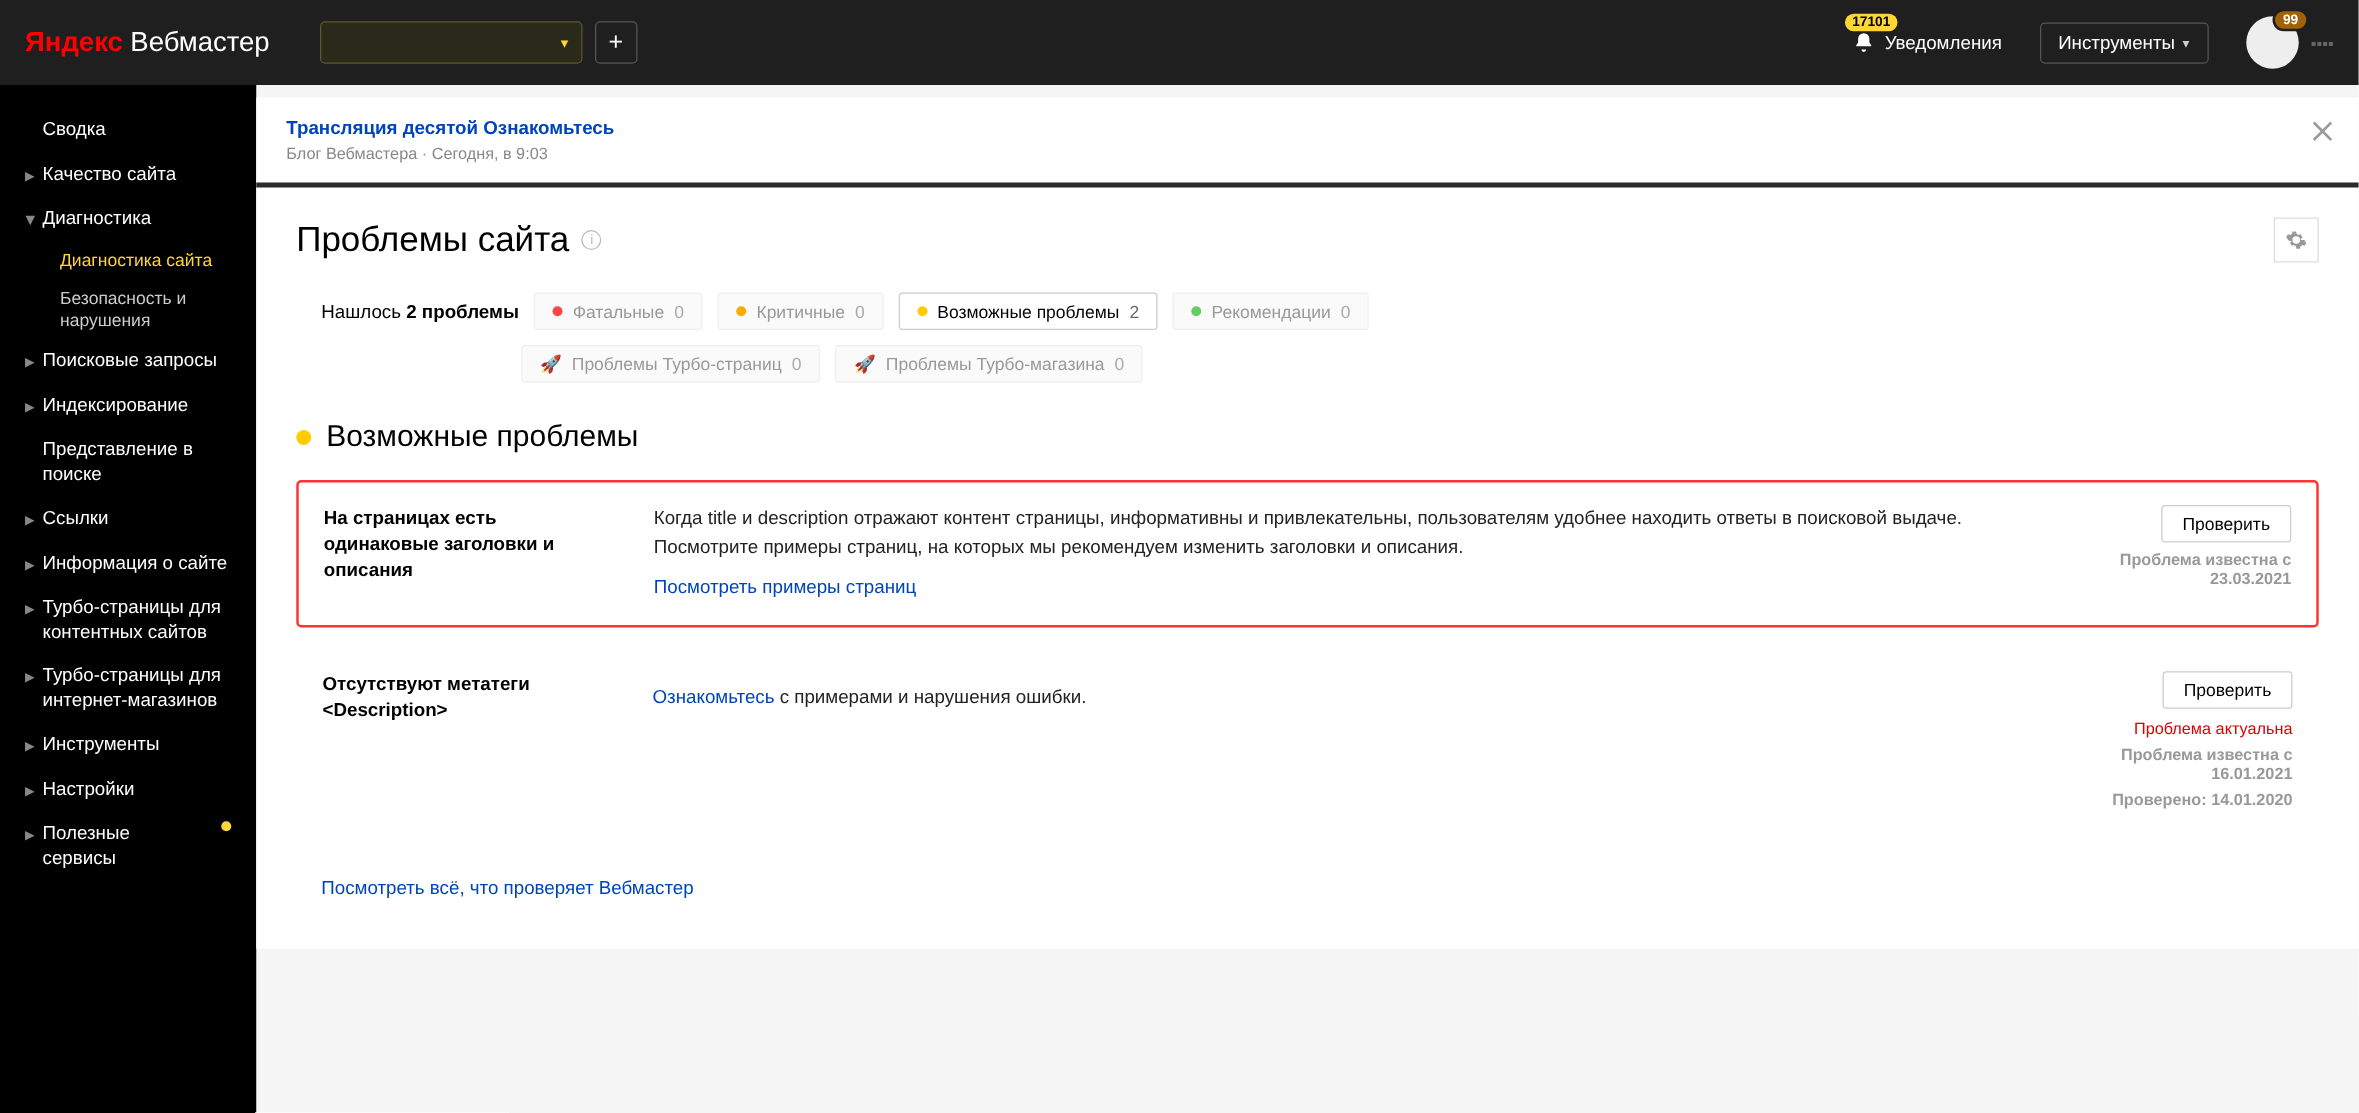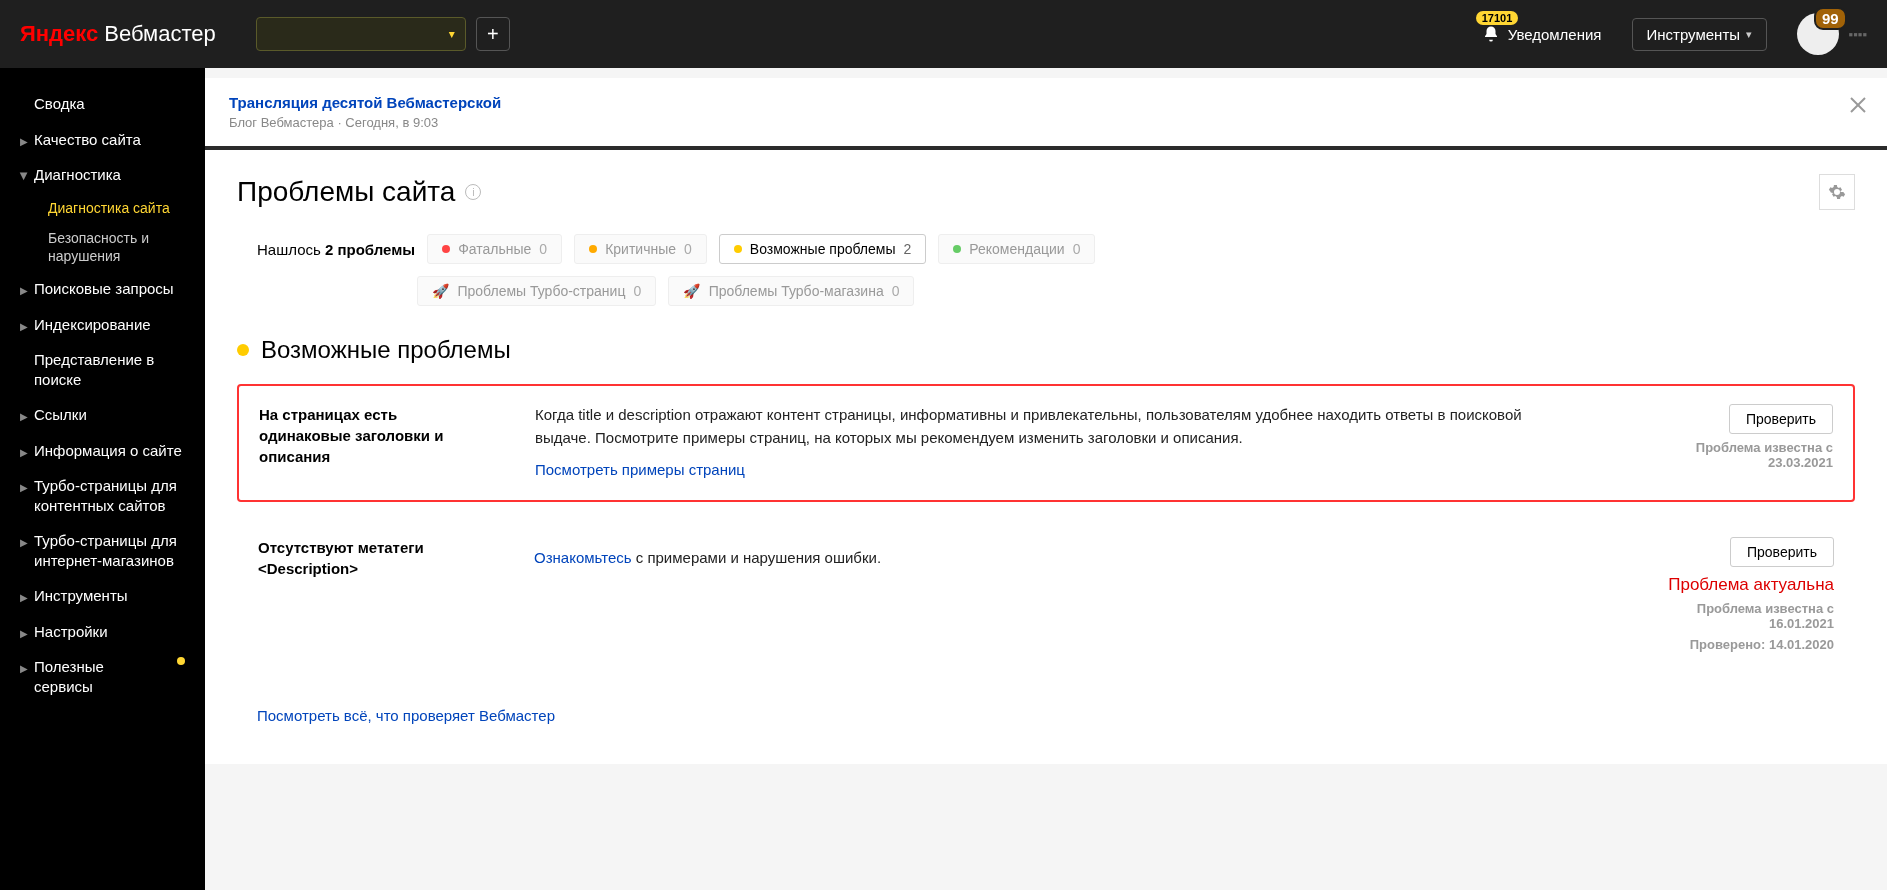"99" .avatar-badge { font-size: 15px -> 11px }
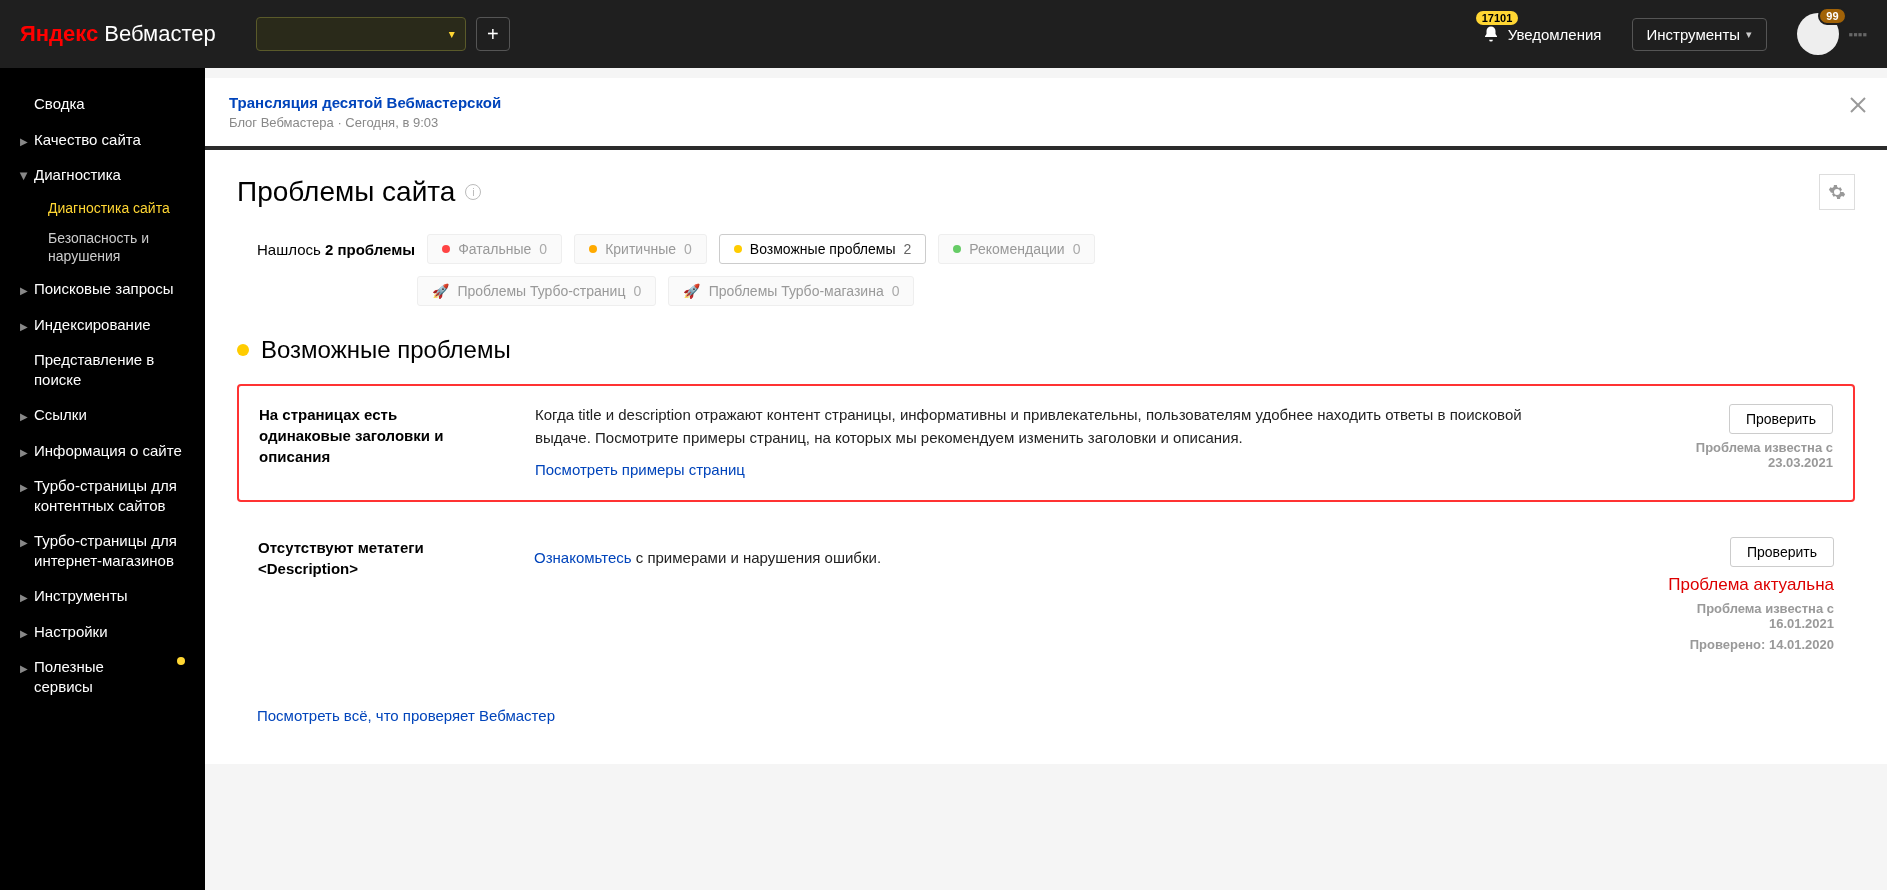"Трансляция десятой Вебмастерской" div.banner-title { text: Вебмастерской -> Ознакомьтесь }
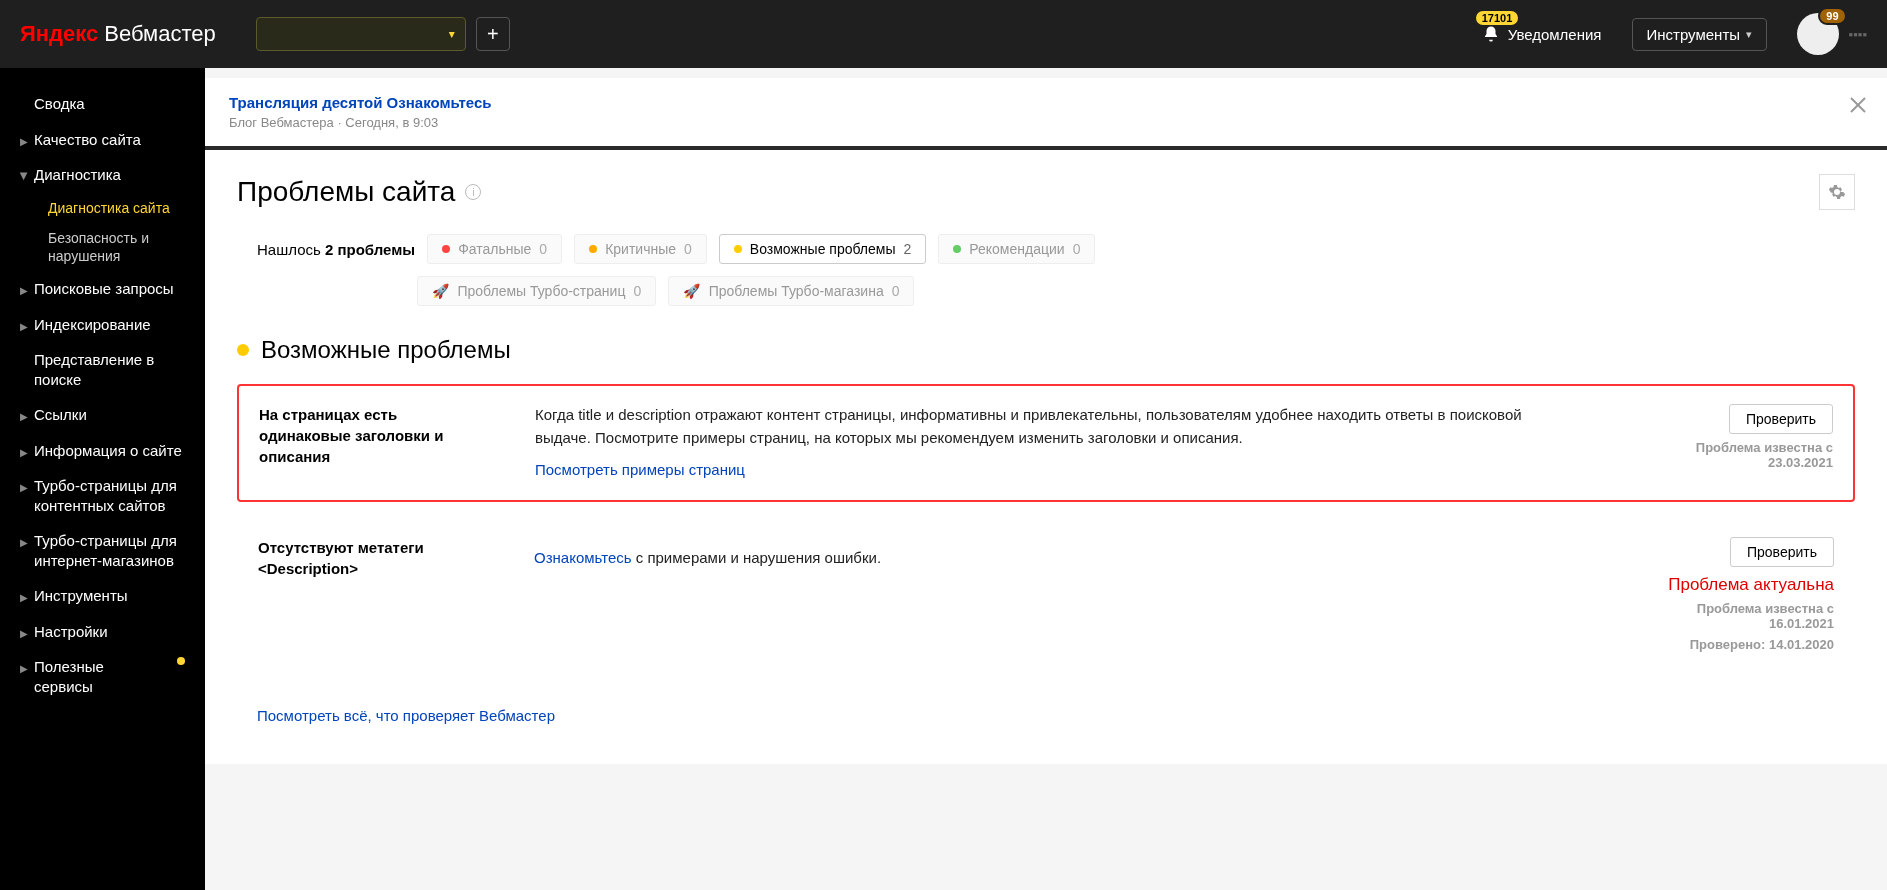"На страницах есть одинаковые заголовки" .problem-card { gap: 56px -> 44px }
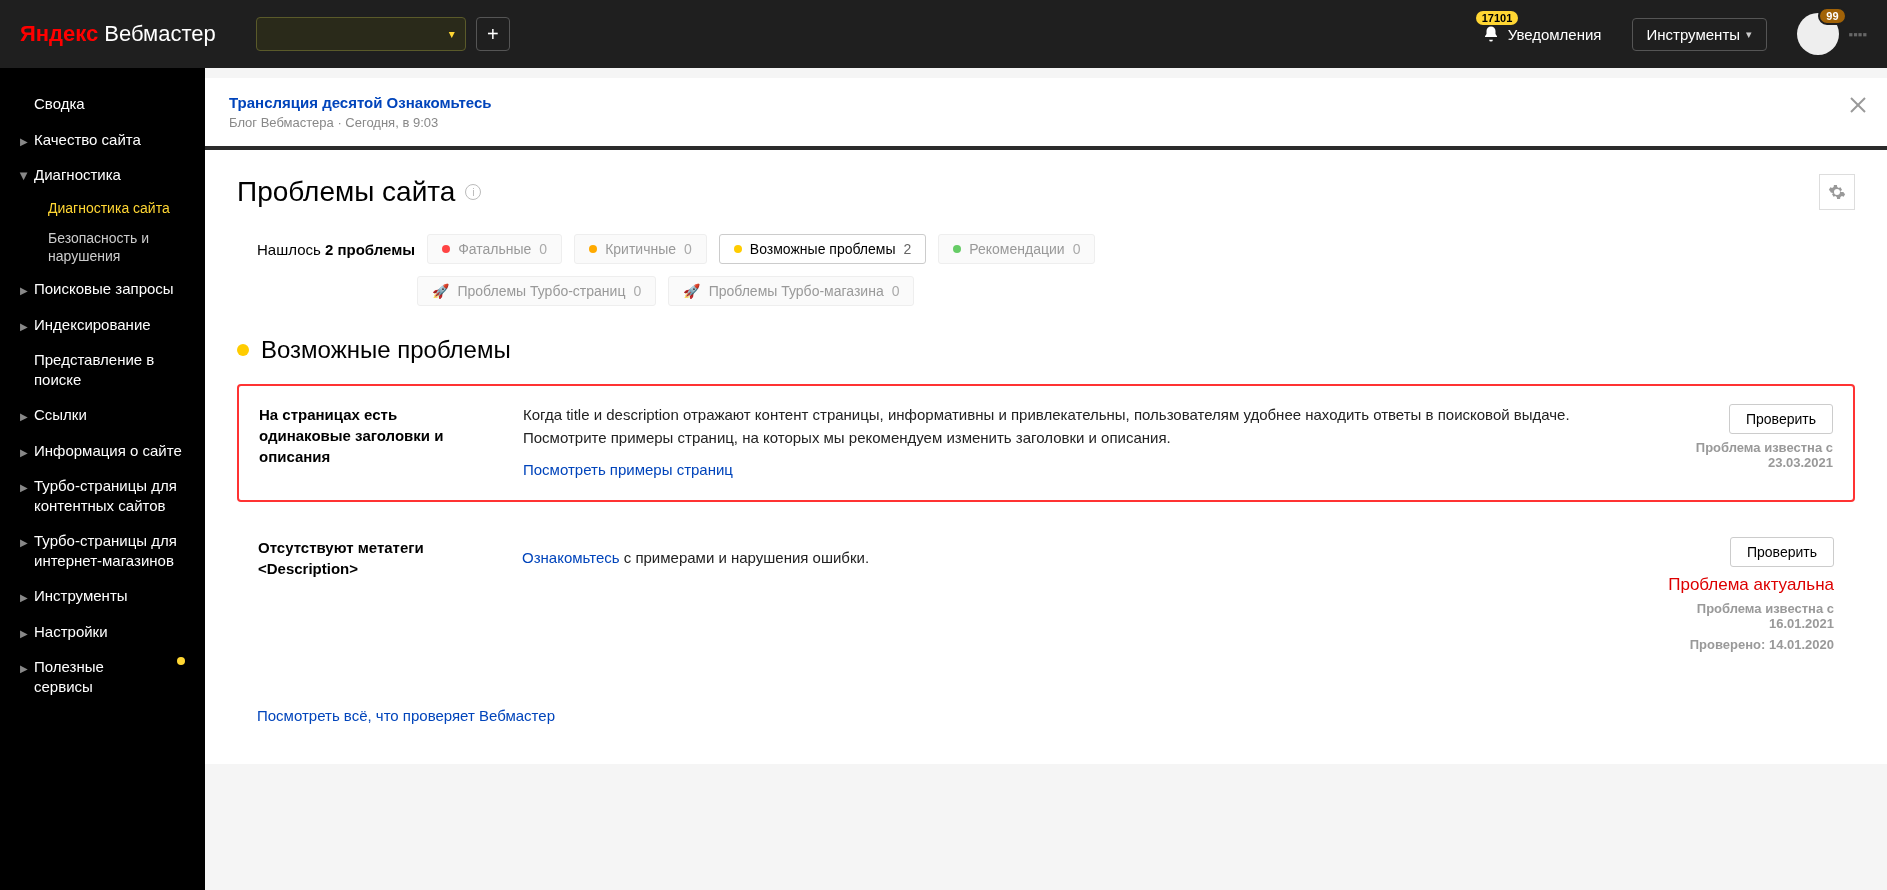"Проблема актуальна" .status-red { font-size: 17px -> 13px }
